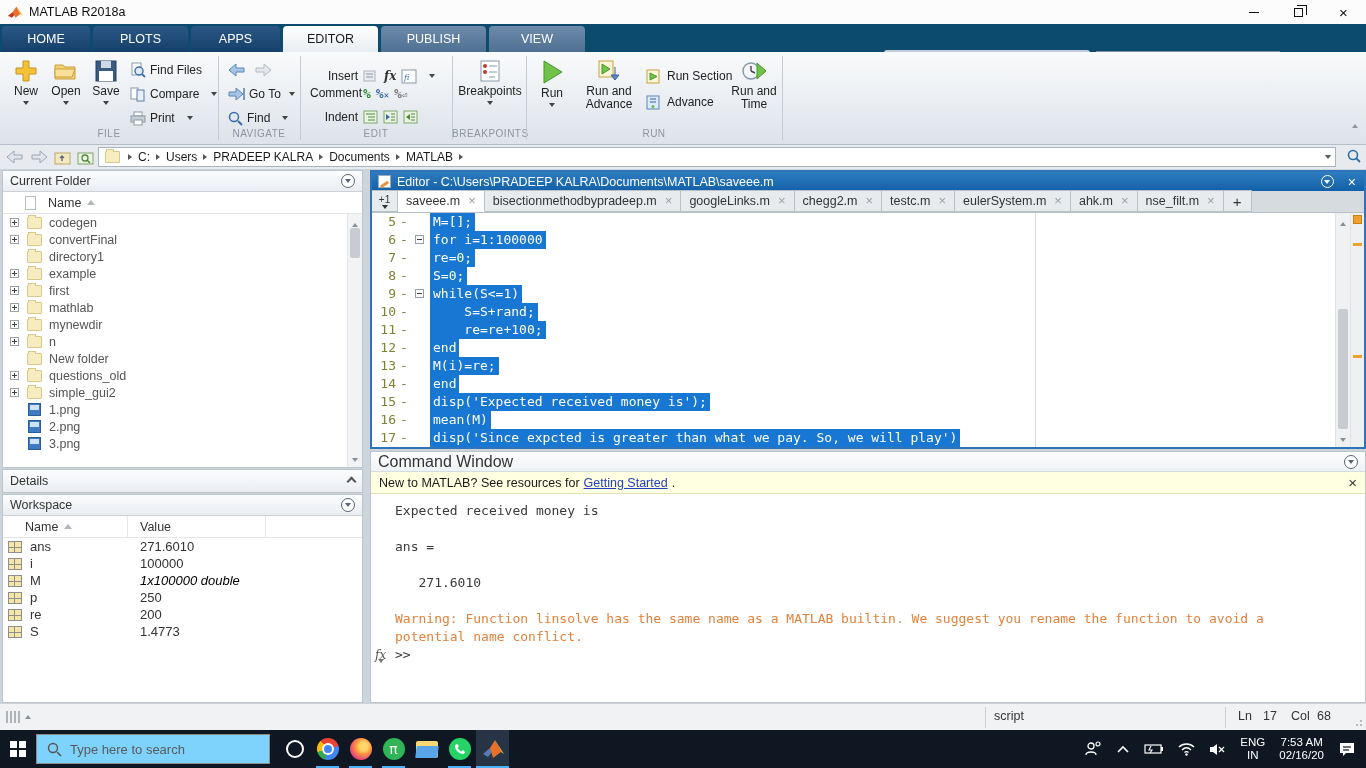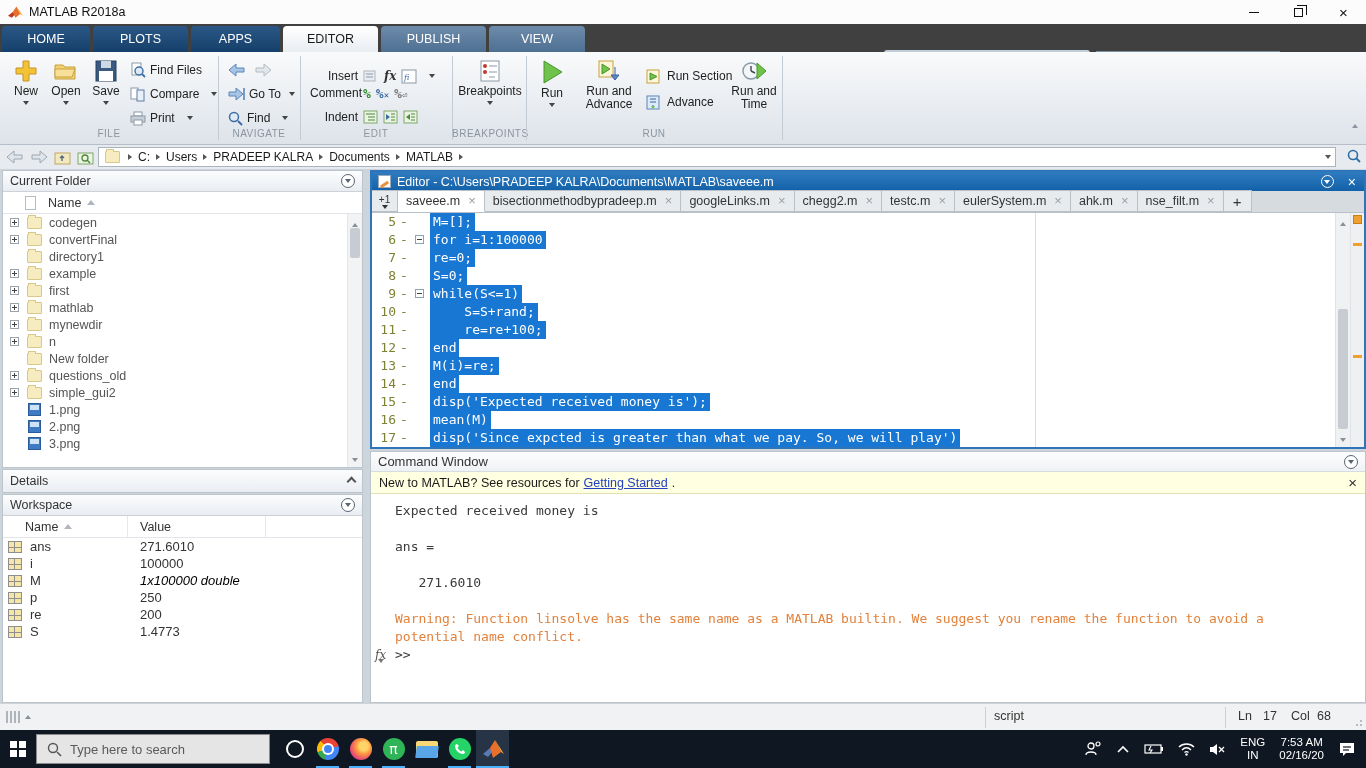"HOME" .ribbon-tabs { background: #404040 -> #0c4a6e }
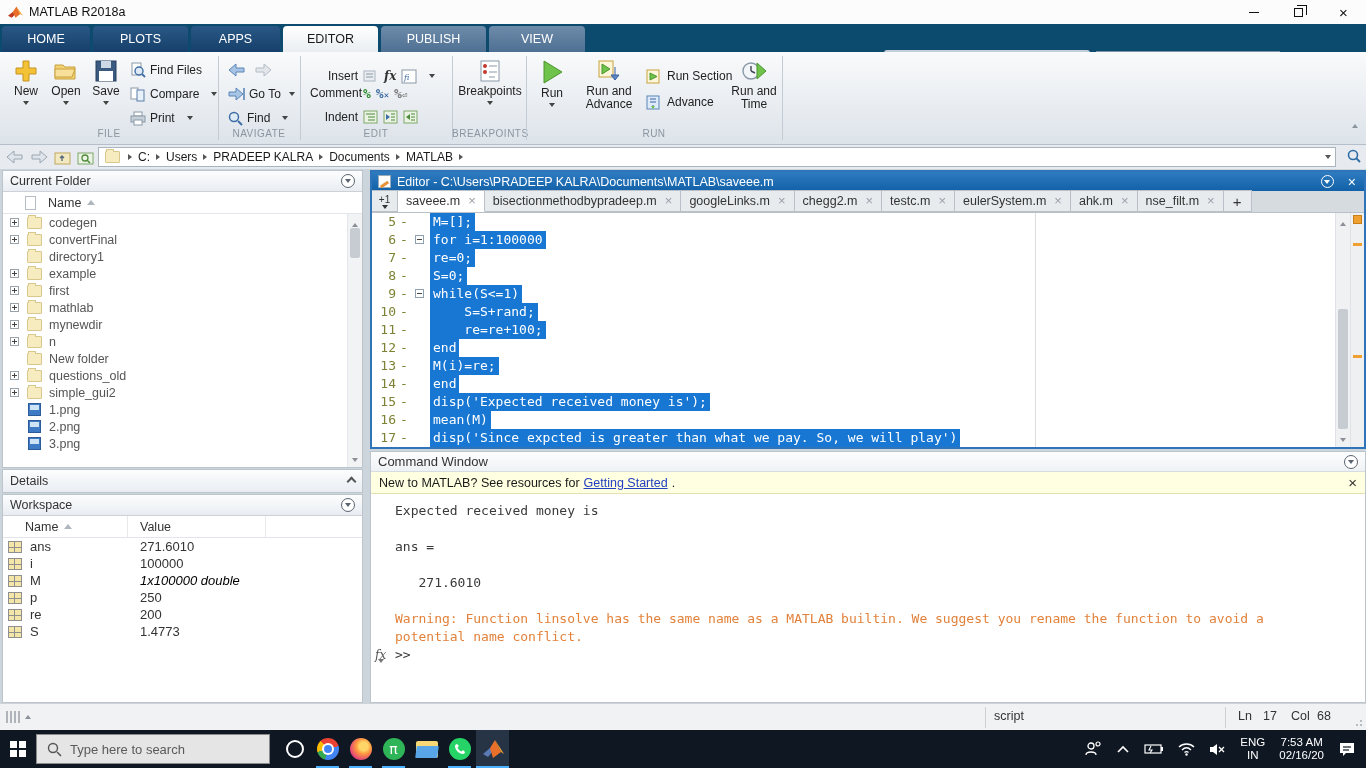"Command Window" .cmd-header { font-size: 13px -> 16px }
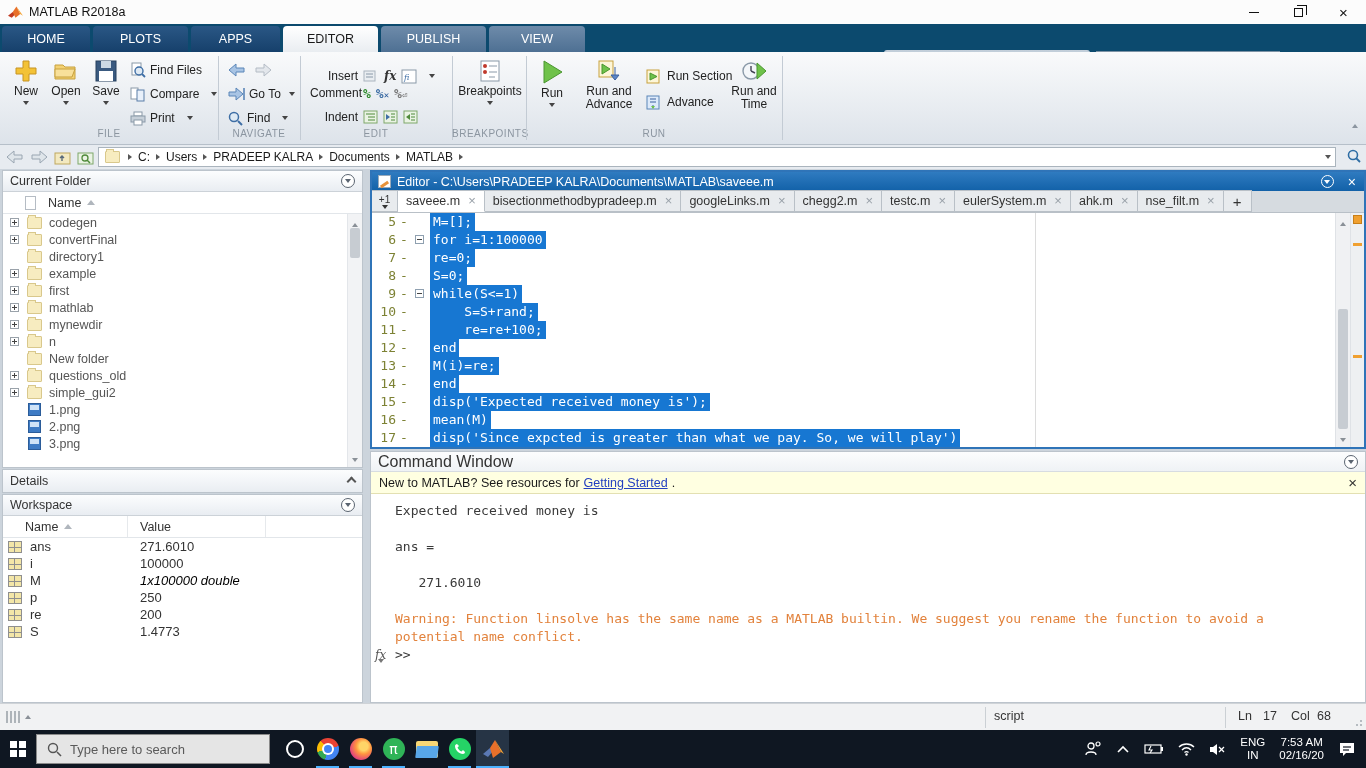"Type here to search" .tb-search { background: #e5e5e5 -> #7dd3fc }
